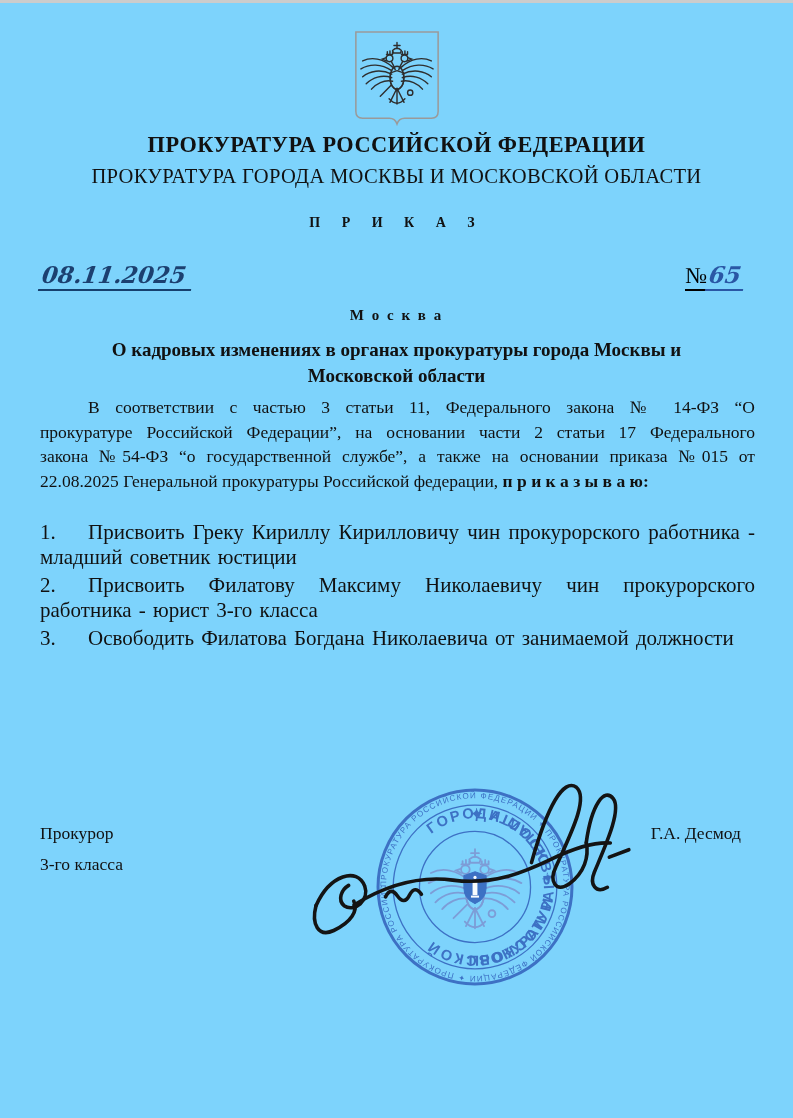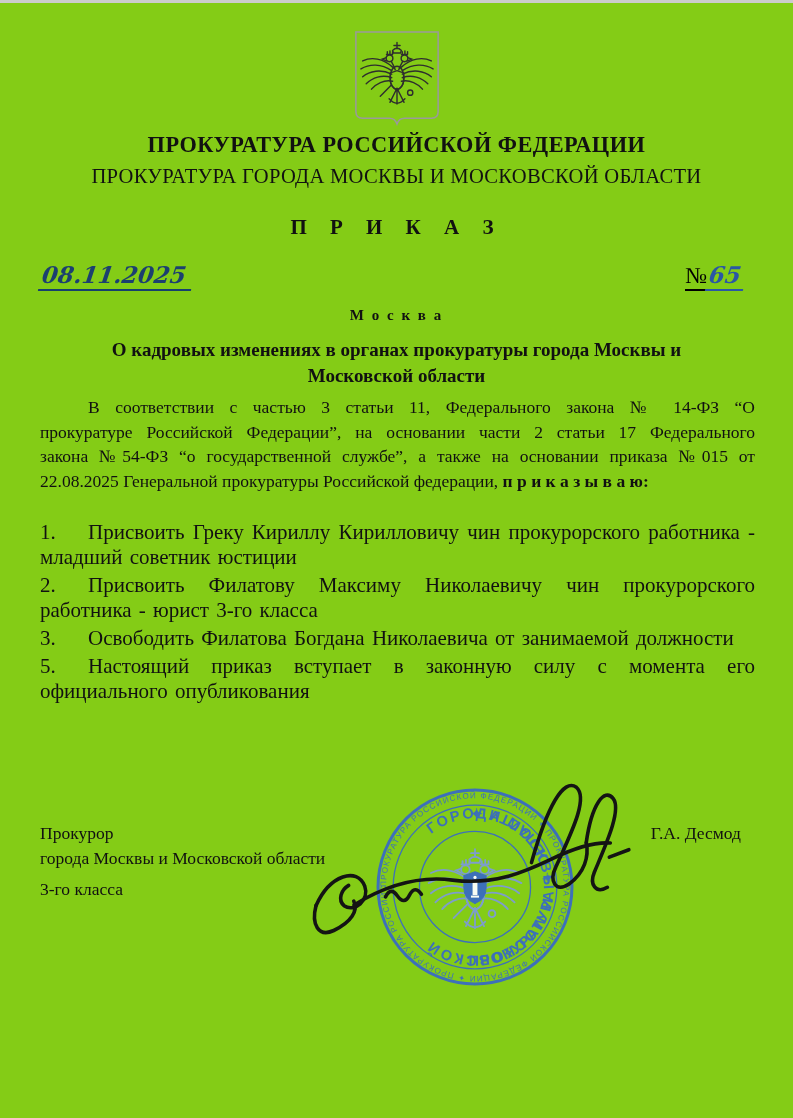"ПРОКУРАТУРА РОССИЙСКОЙ ФЕДЕРАЦИИ" .page { background: #84cc16 -> #7dd3fc }
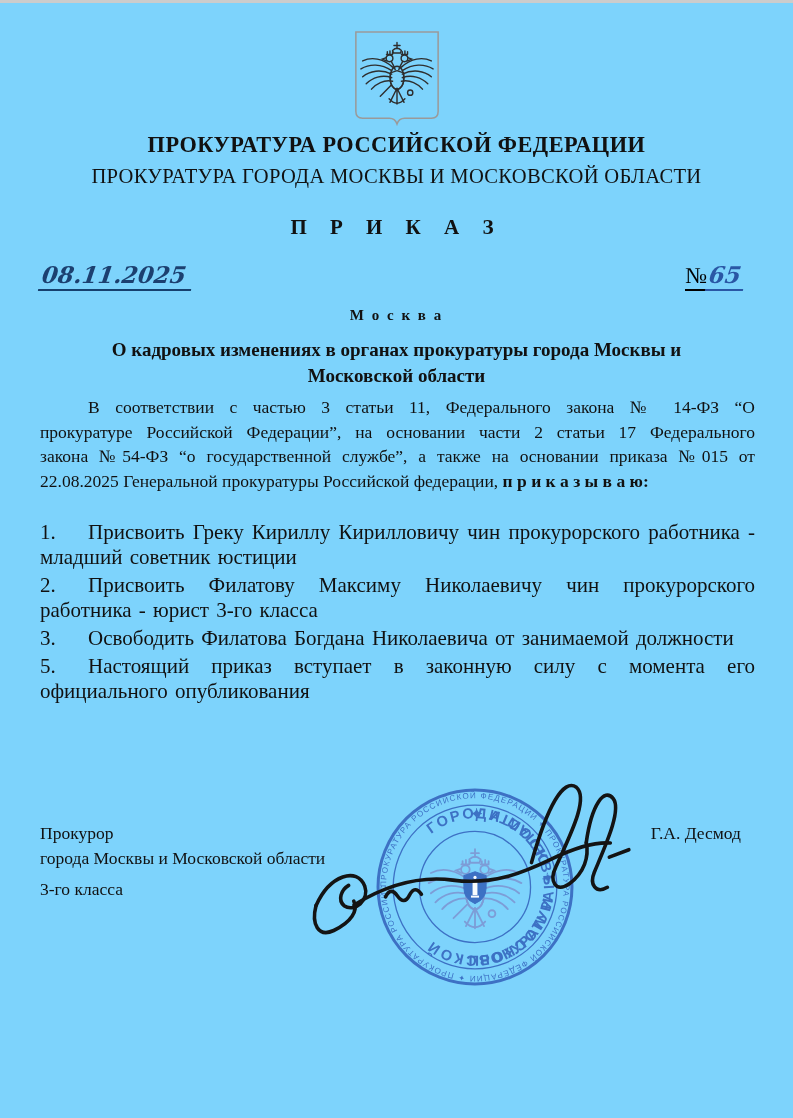"П Р И К А З" .doc-type { font-size: 21px -> 14px }
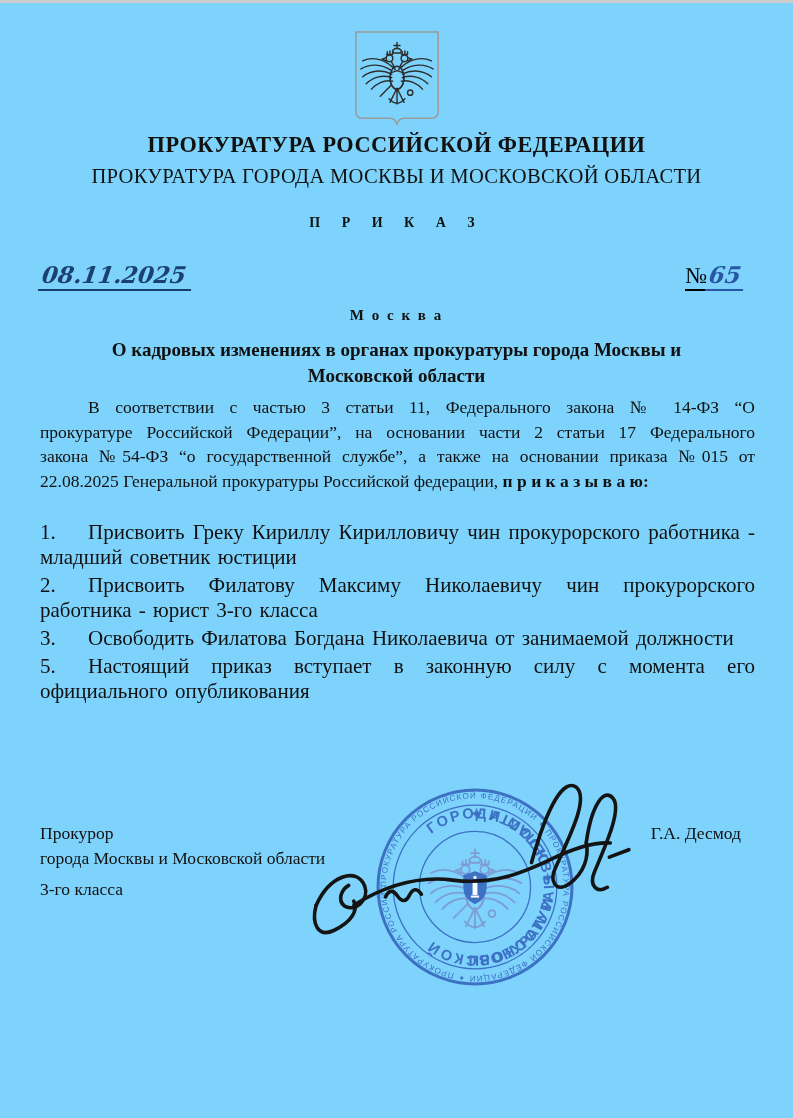"5. Настоящий приказ вступает в" div.order-item { html: <div><span>5.</span><span>Настоящий приказ вступает в законную силу с момента его официального опубликования</span></div> -> none }
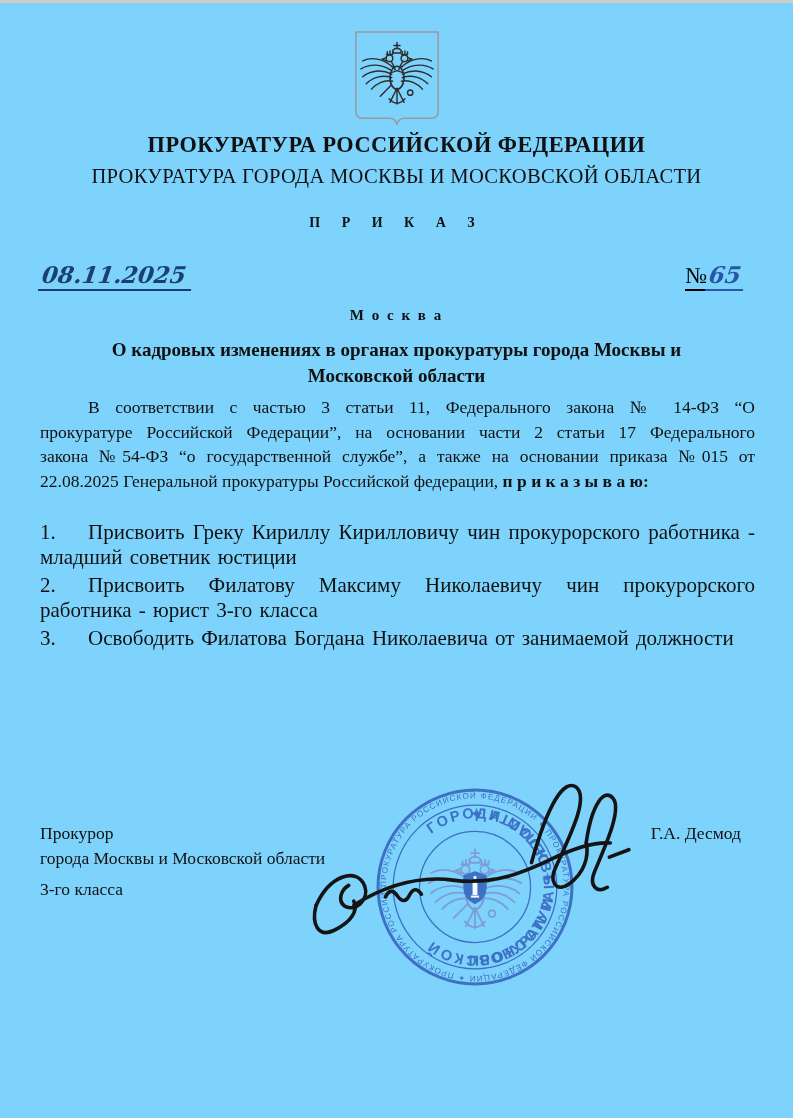"города Москвы и Московской области" div { html: <div>города Москвы и Московской области</div> -> none }
